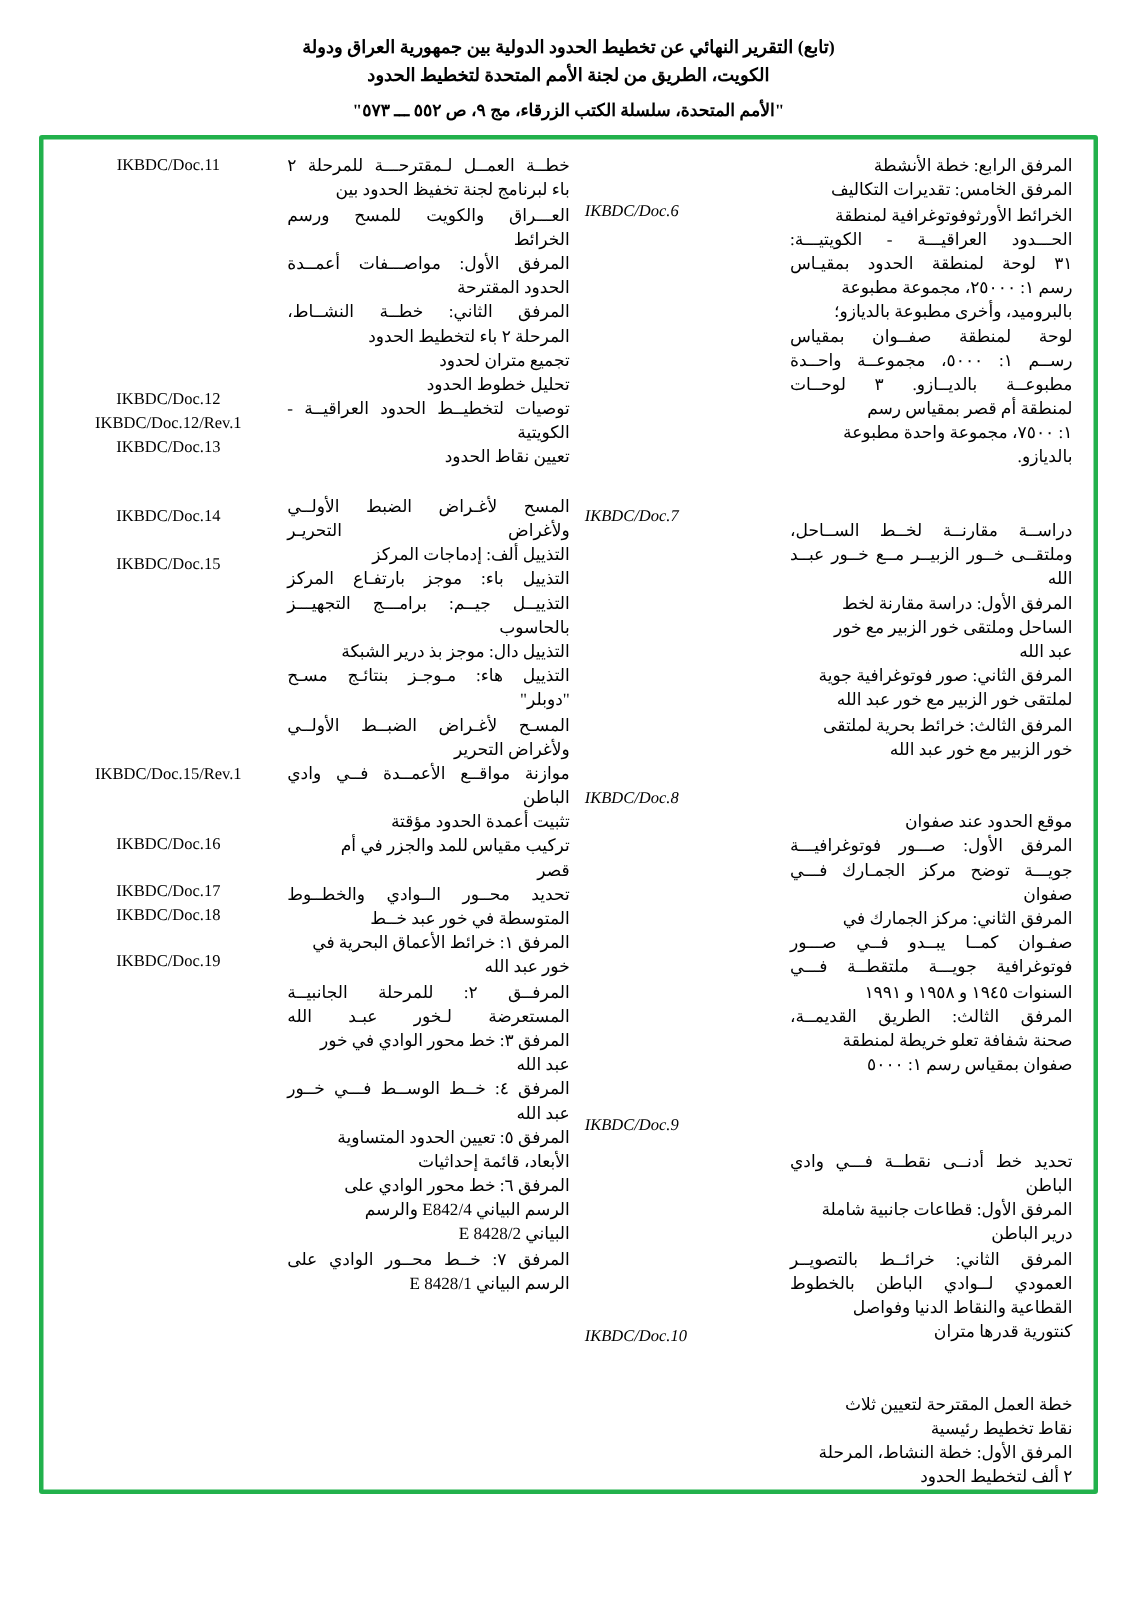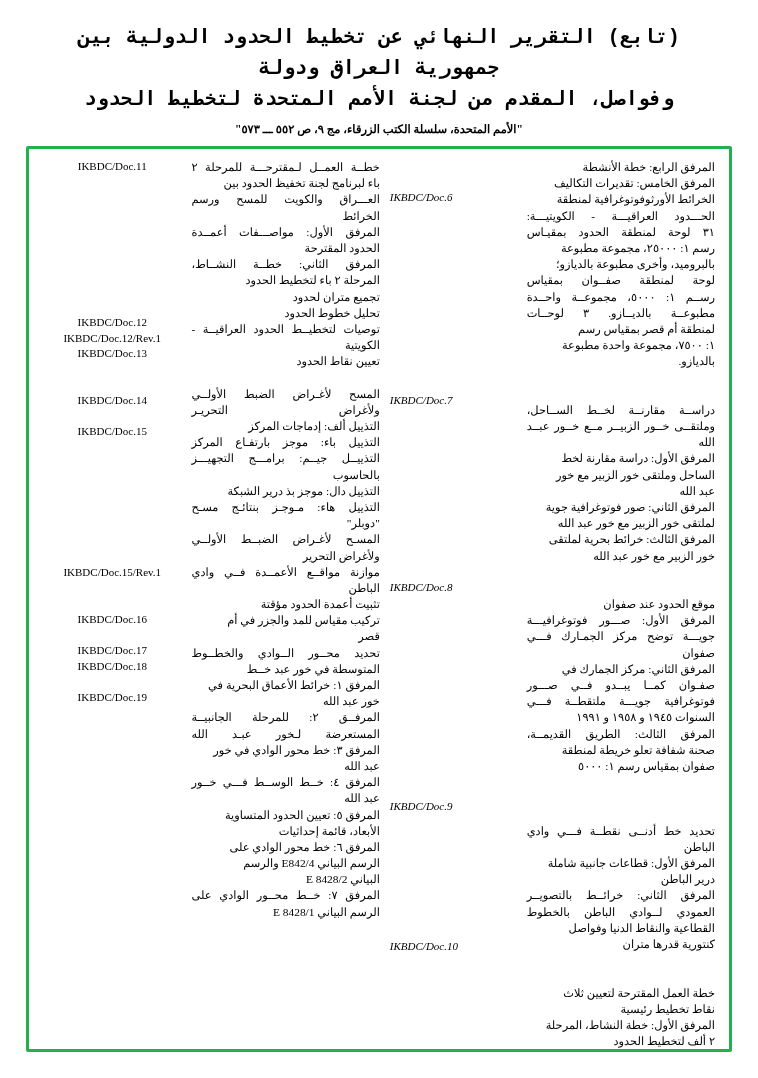"(تابع) التقرير النهائي عن تخطيط" .doc-title { font-family: Liberation Mono, monospace -> none; font-size: 20px -> 12px }
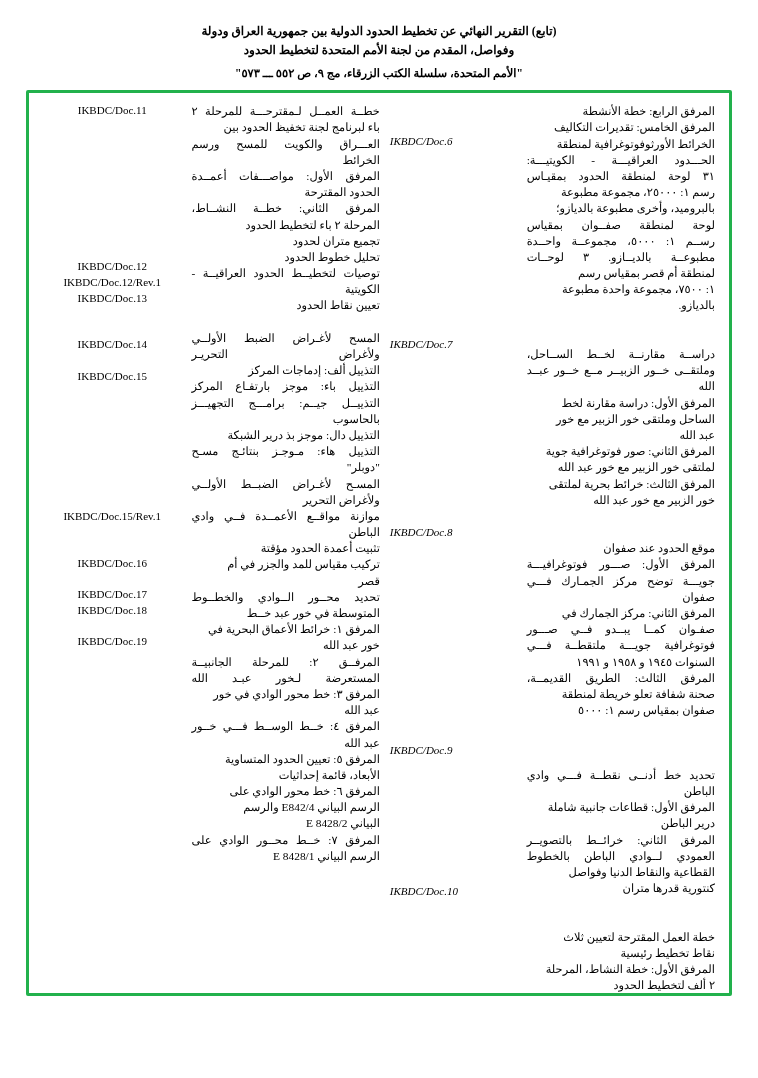"وفواصل، المقدم من لجنة الأمم" div.doc-title { text: وفواصل، المقدم -> الكويت، الطريق }
